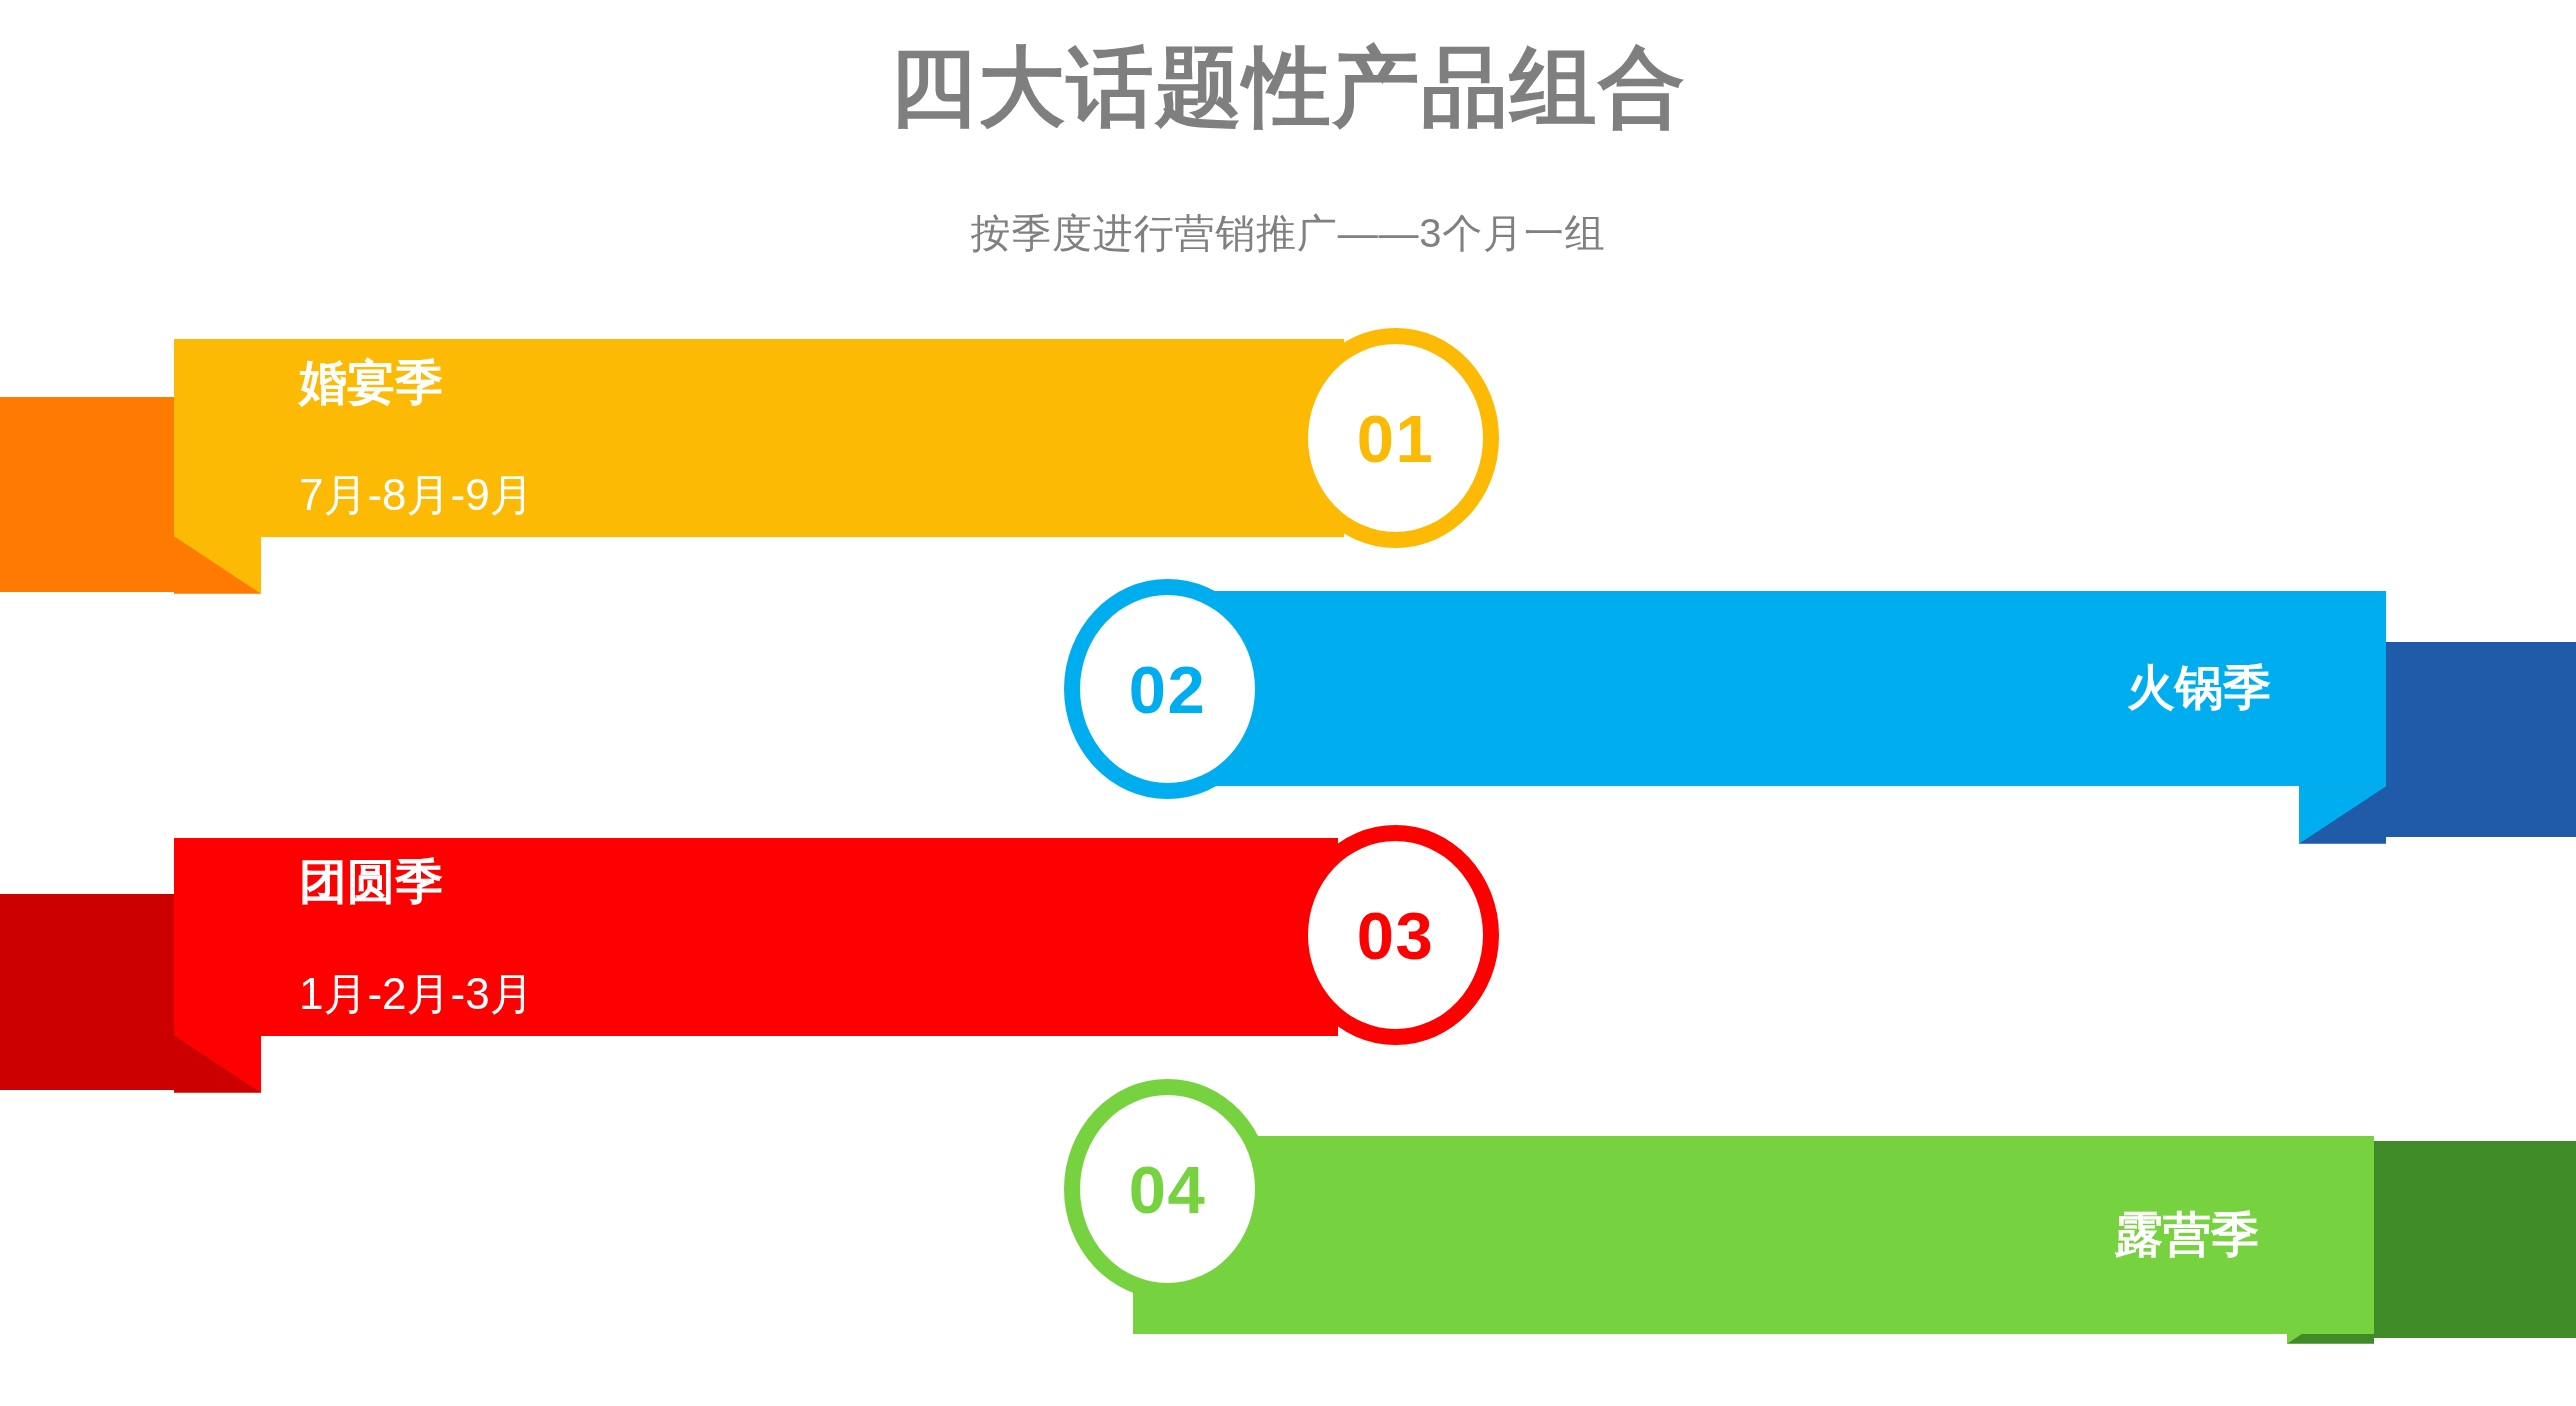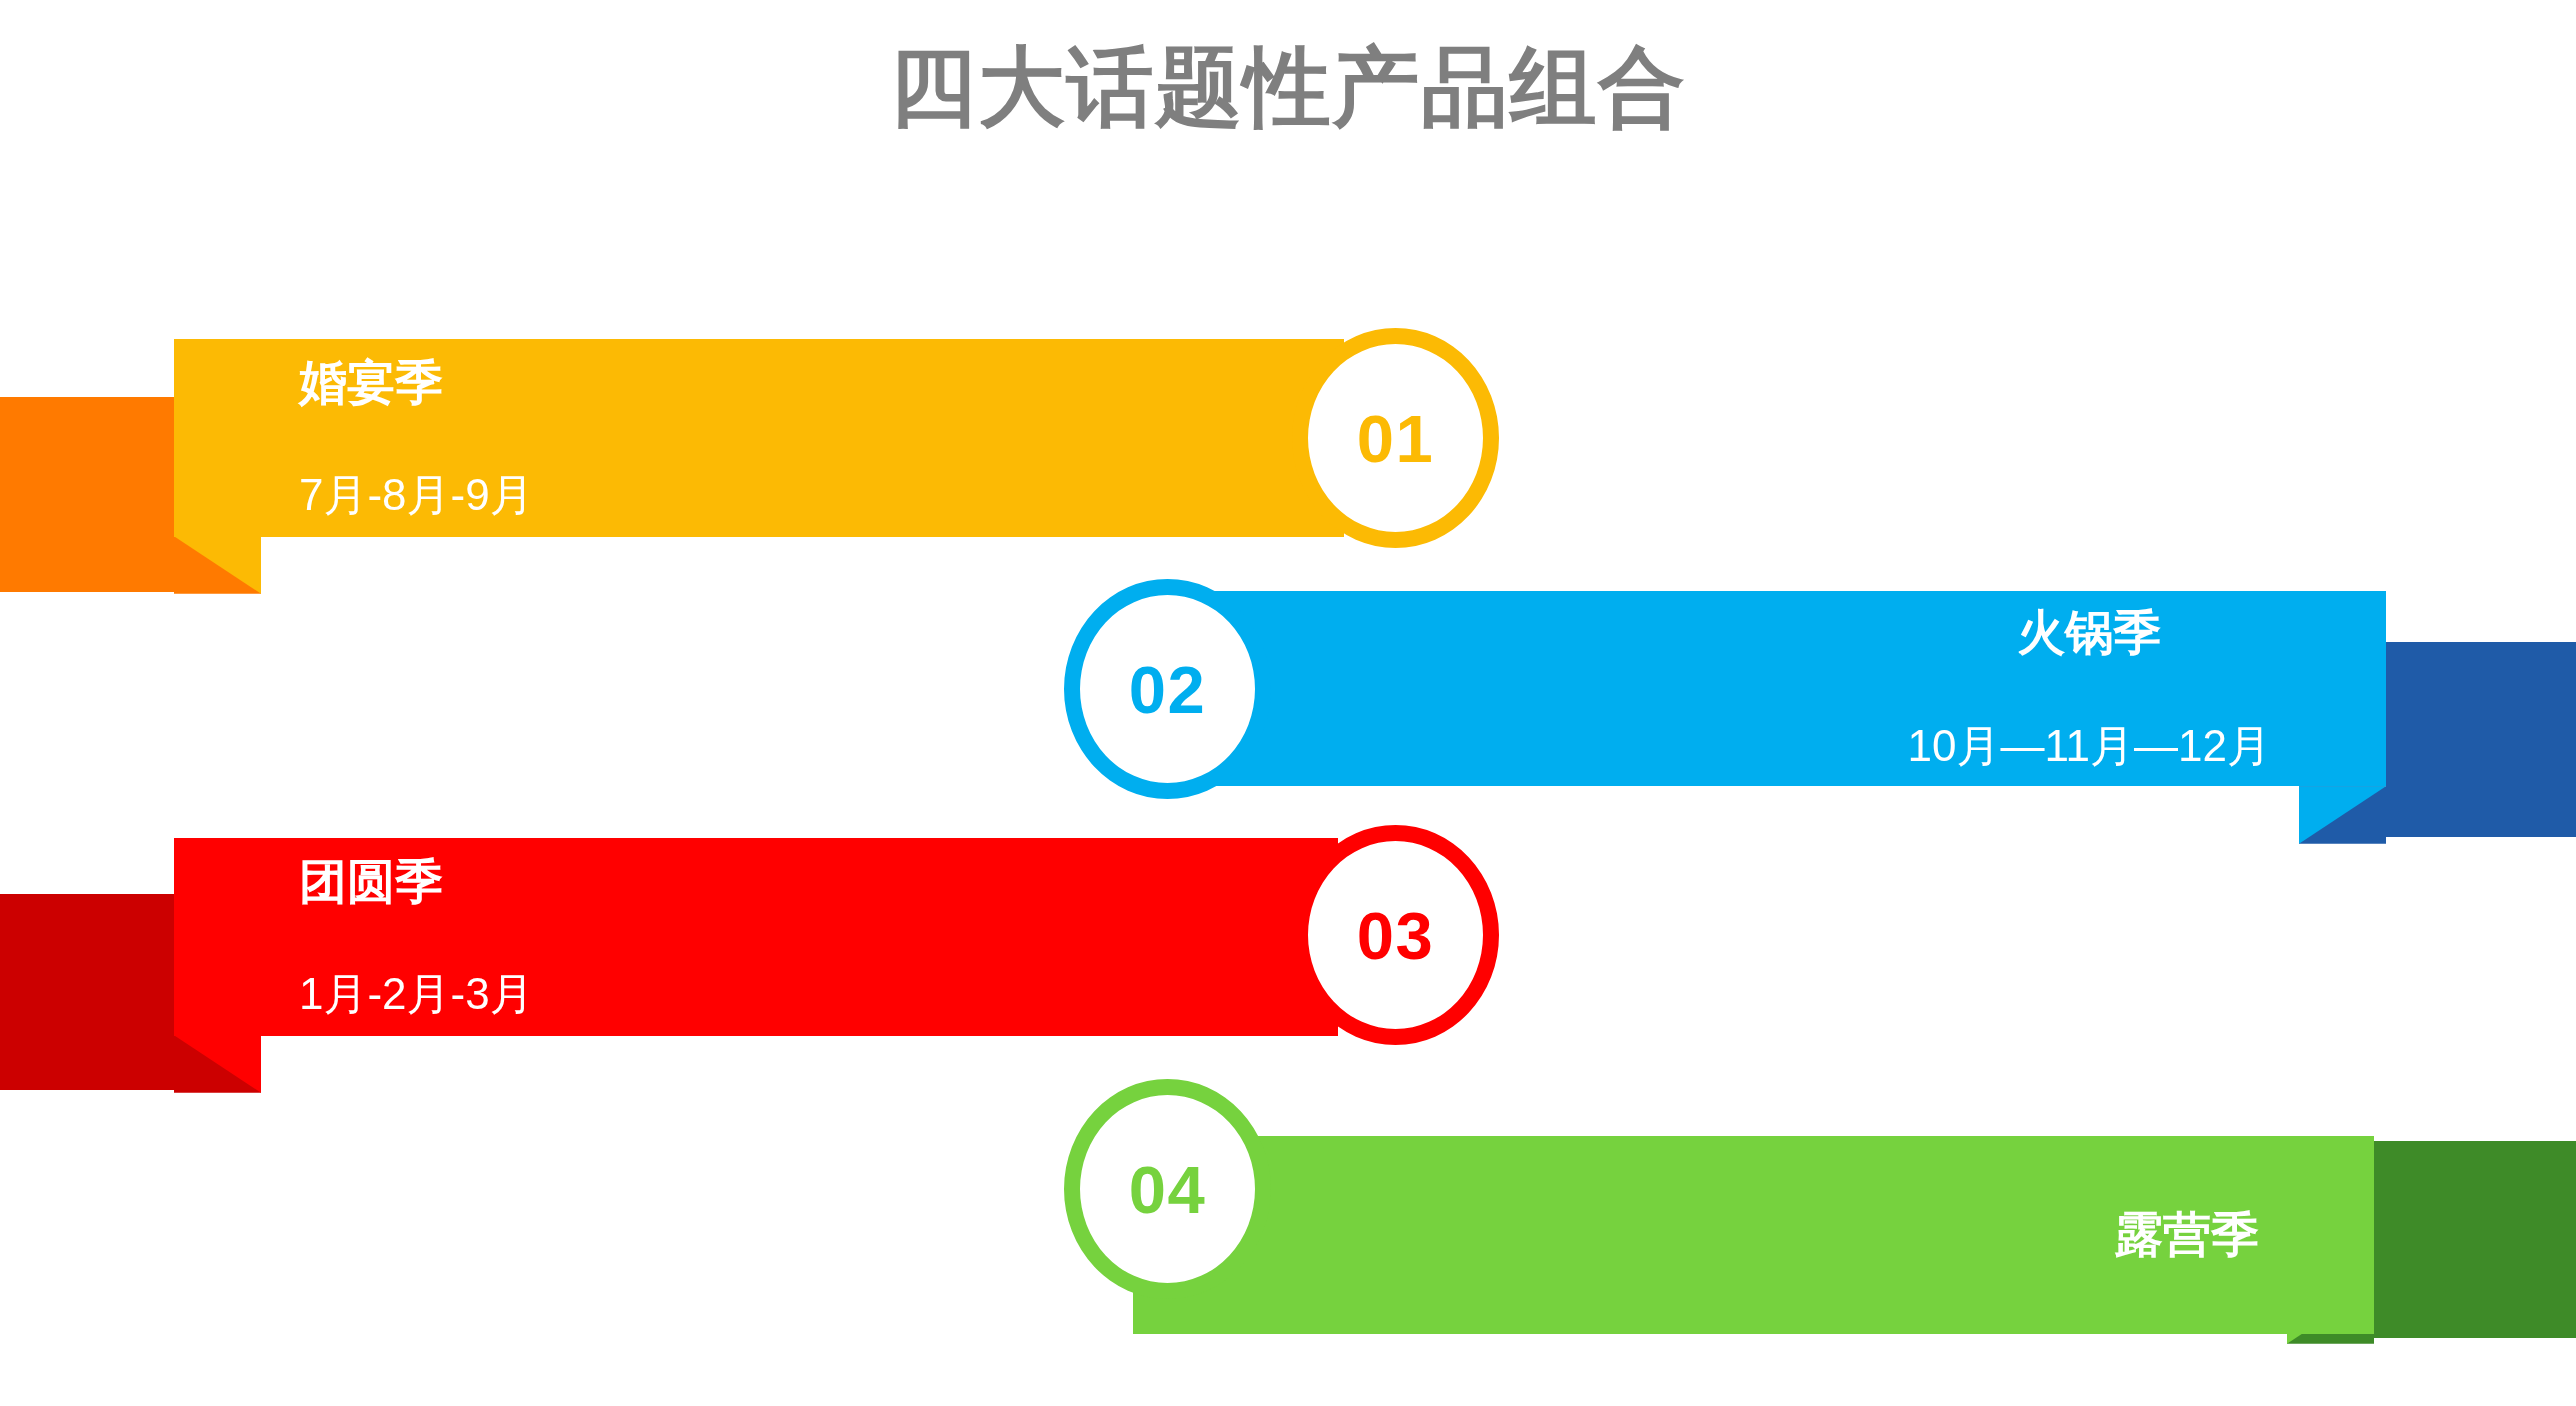"按季度进行营销推广——3个月一组" div.subtitle { html: none -> <div>按季度进行营销推广——3个月一组</div> }
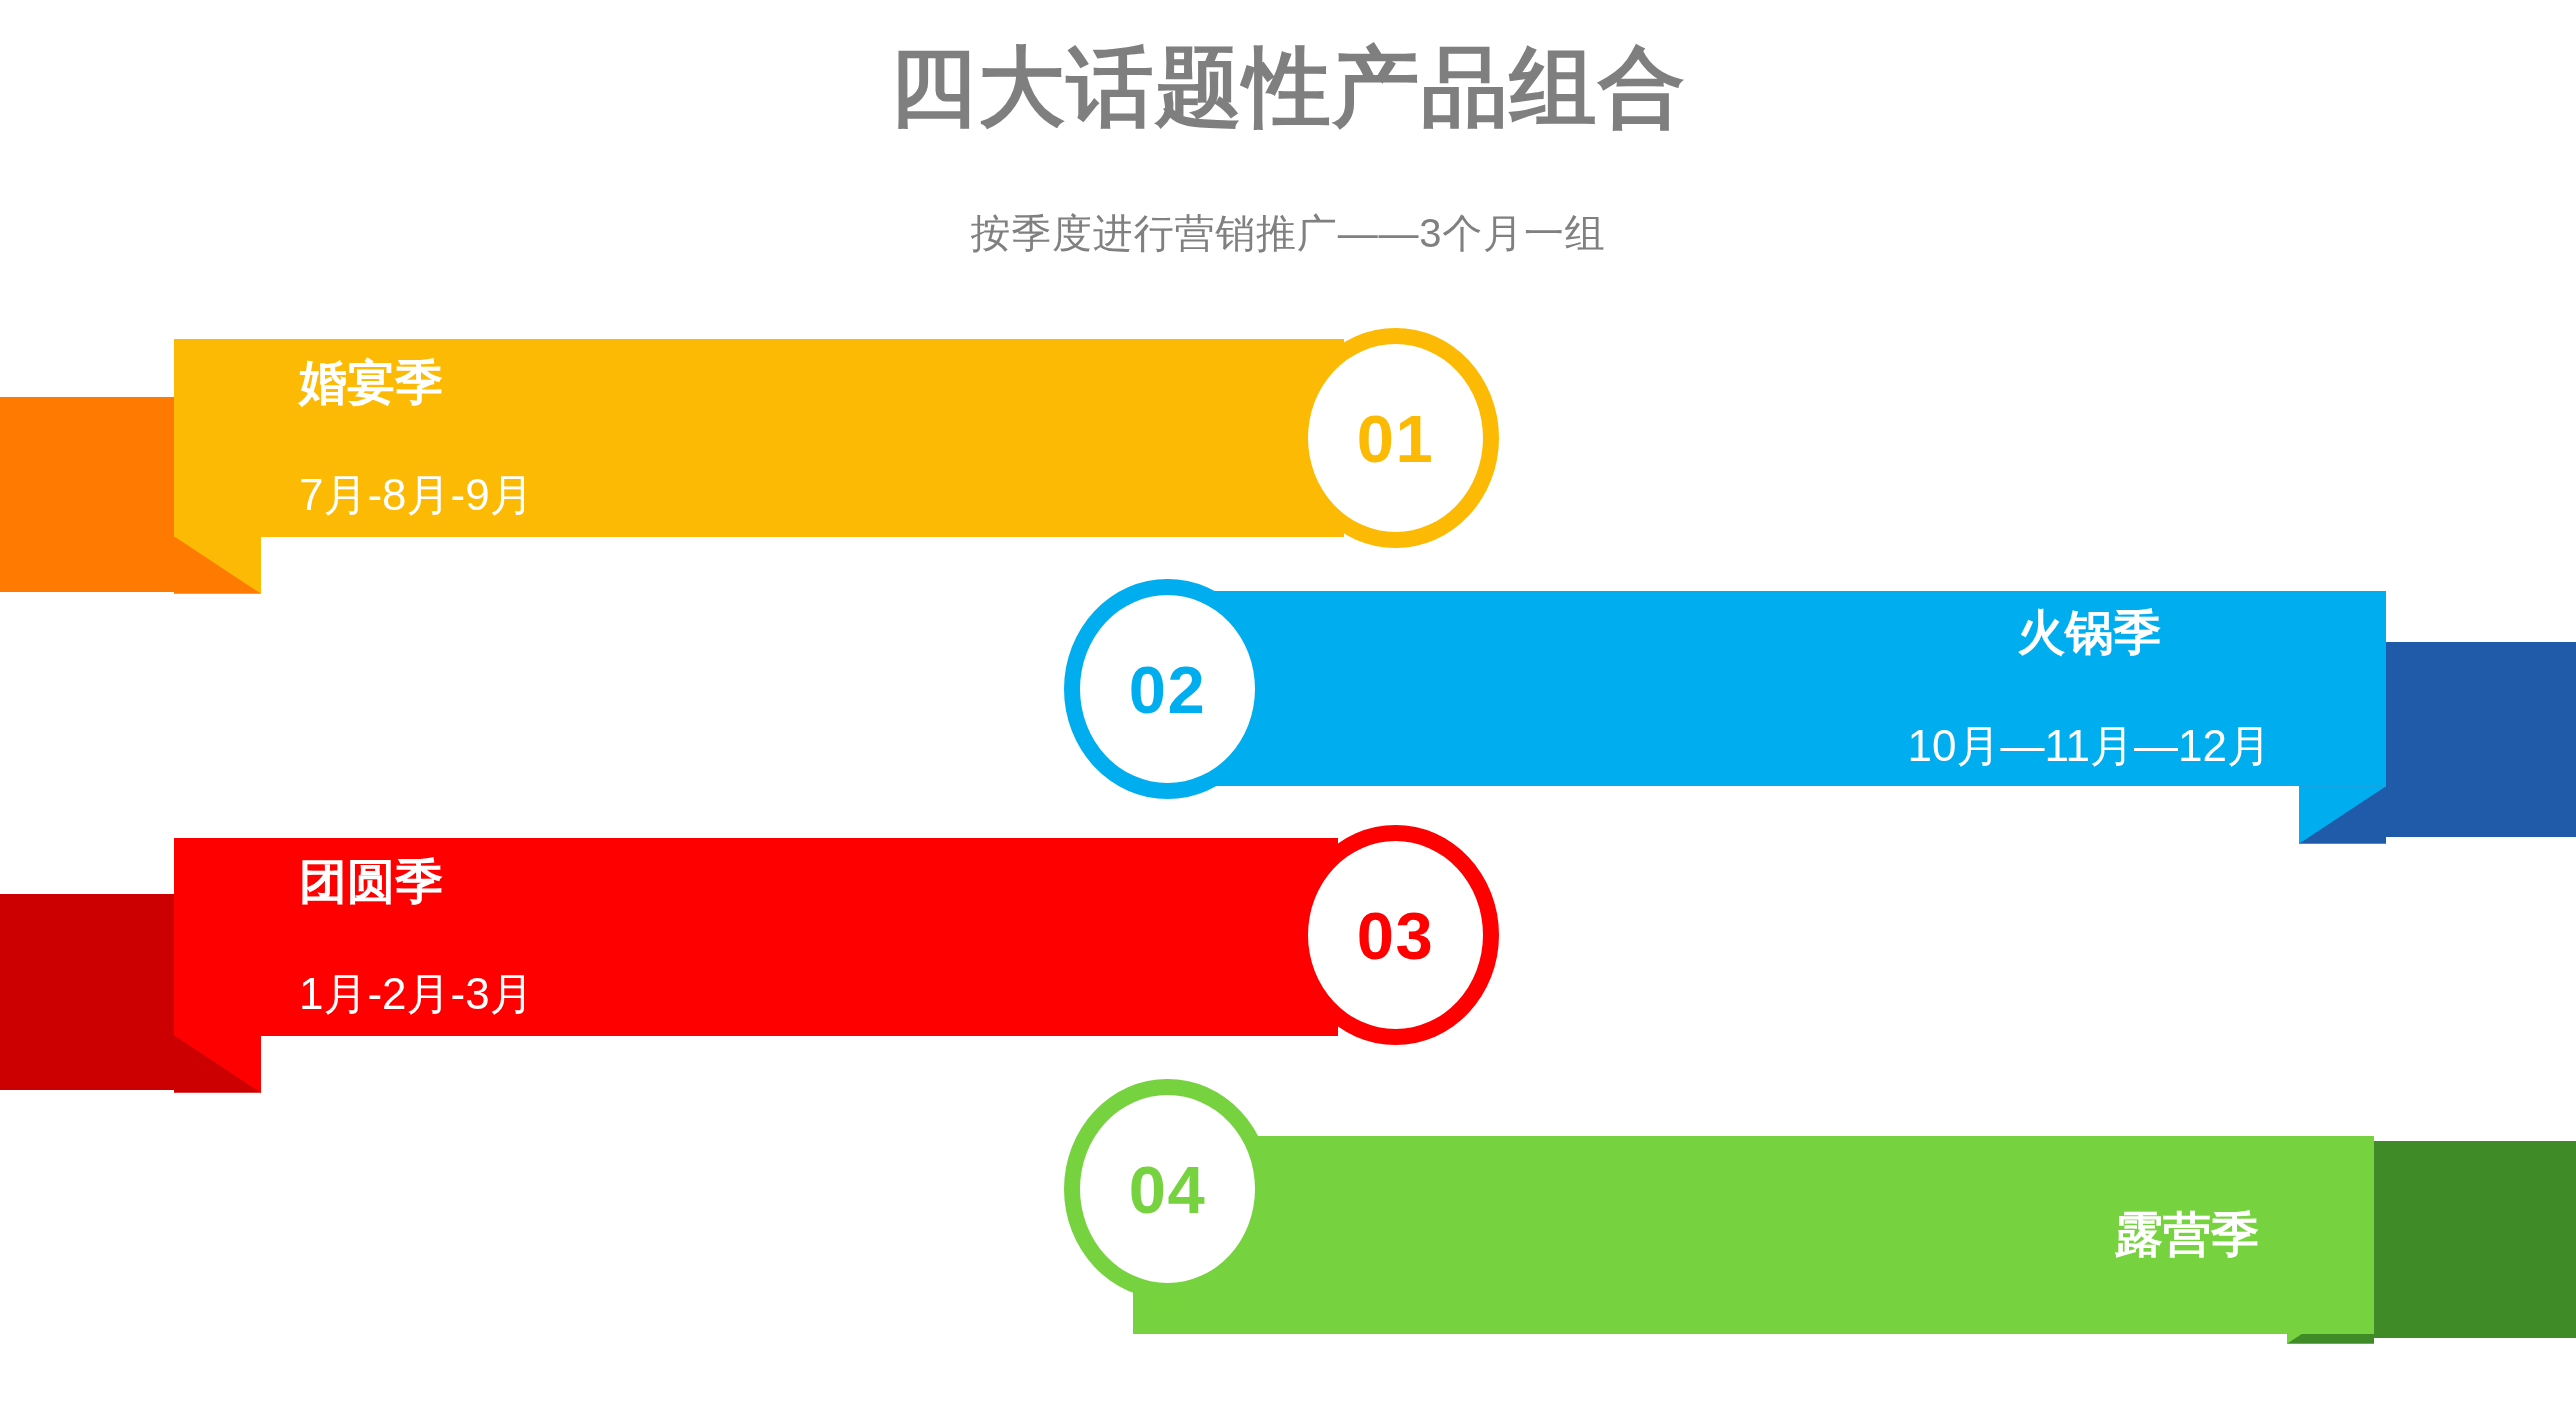"10月—11月—12月" div.b-sub { html: <div>10月—11月—12月</div> -> none }
